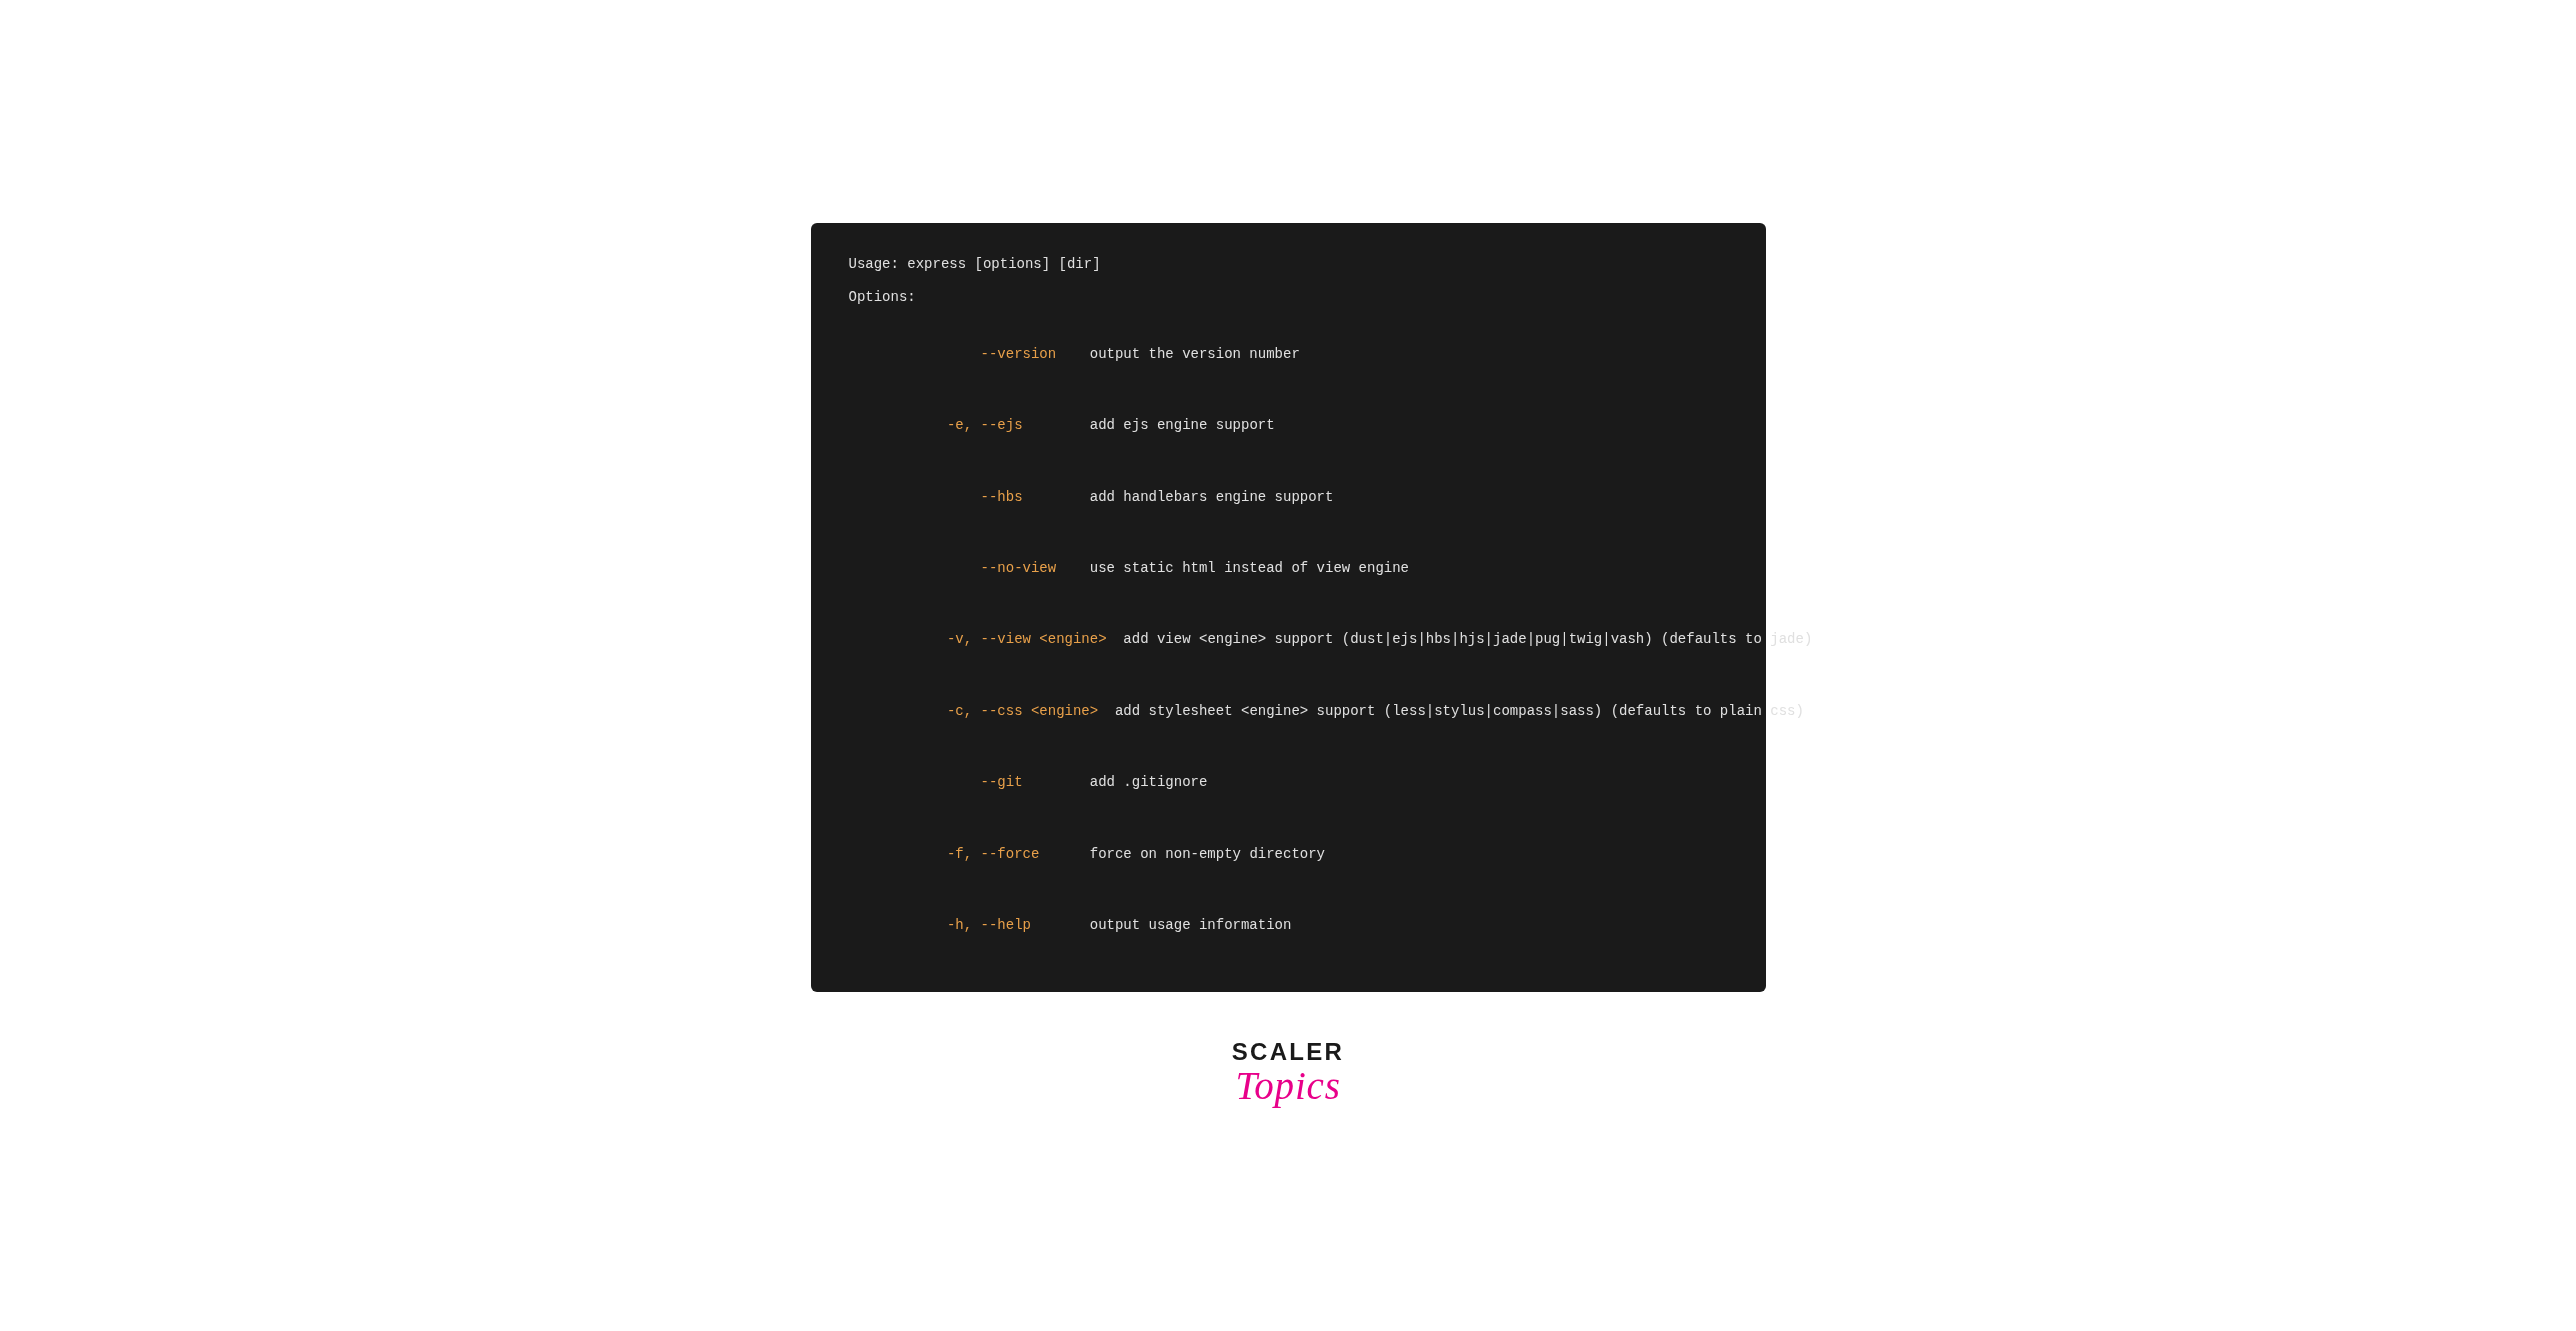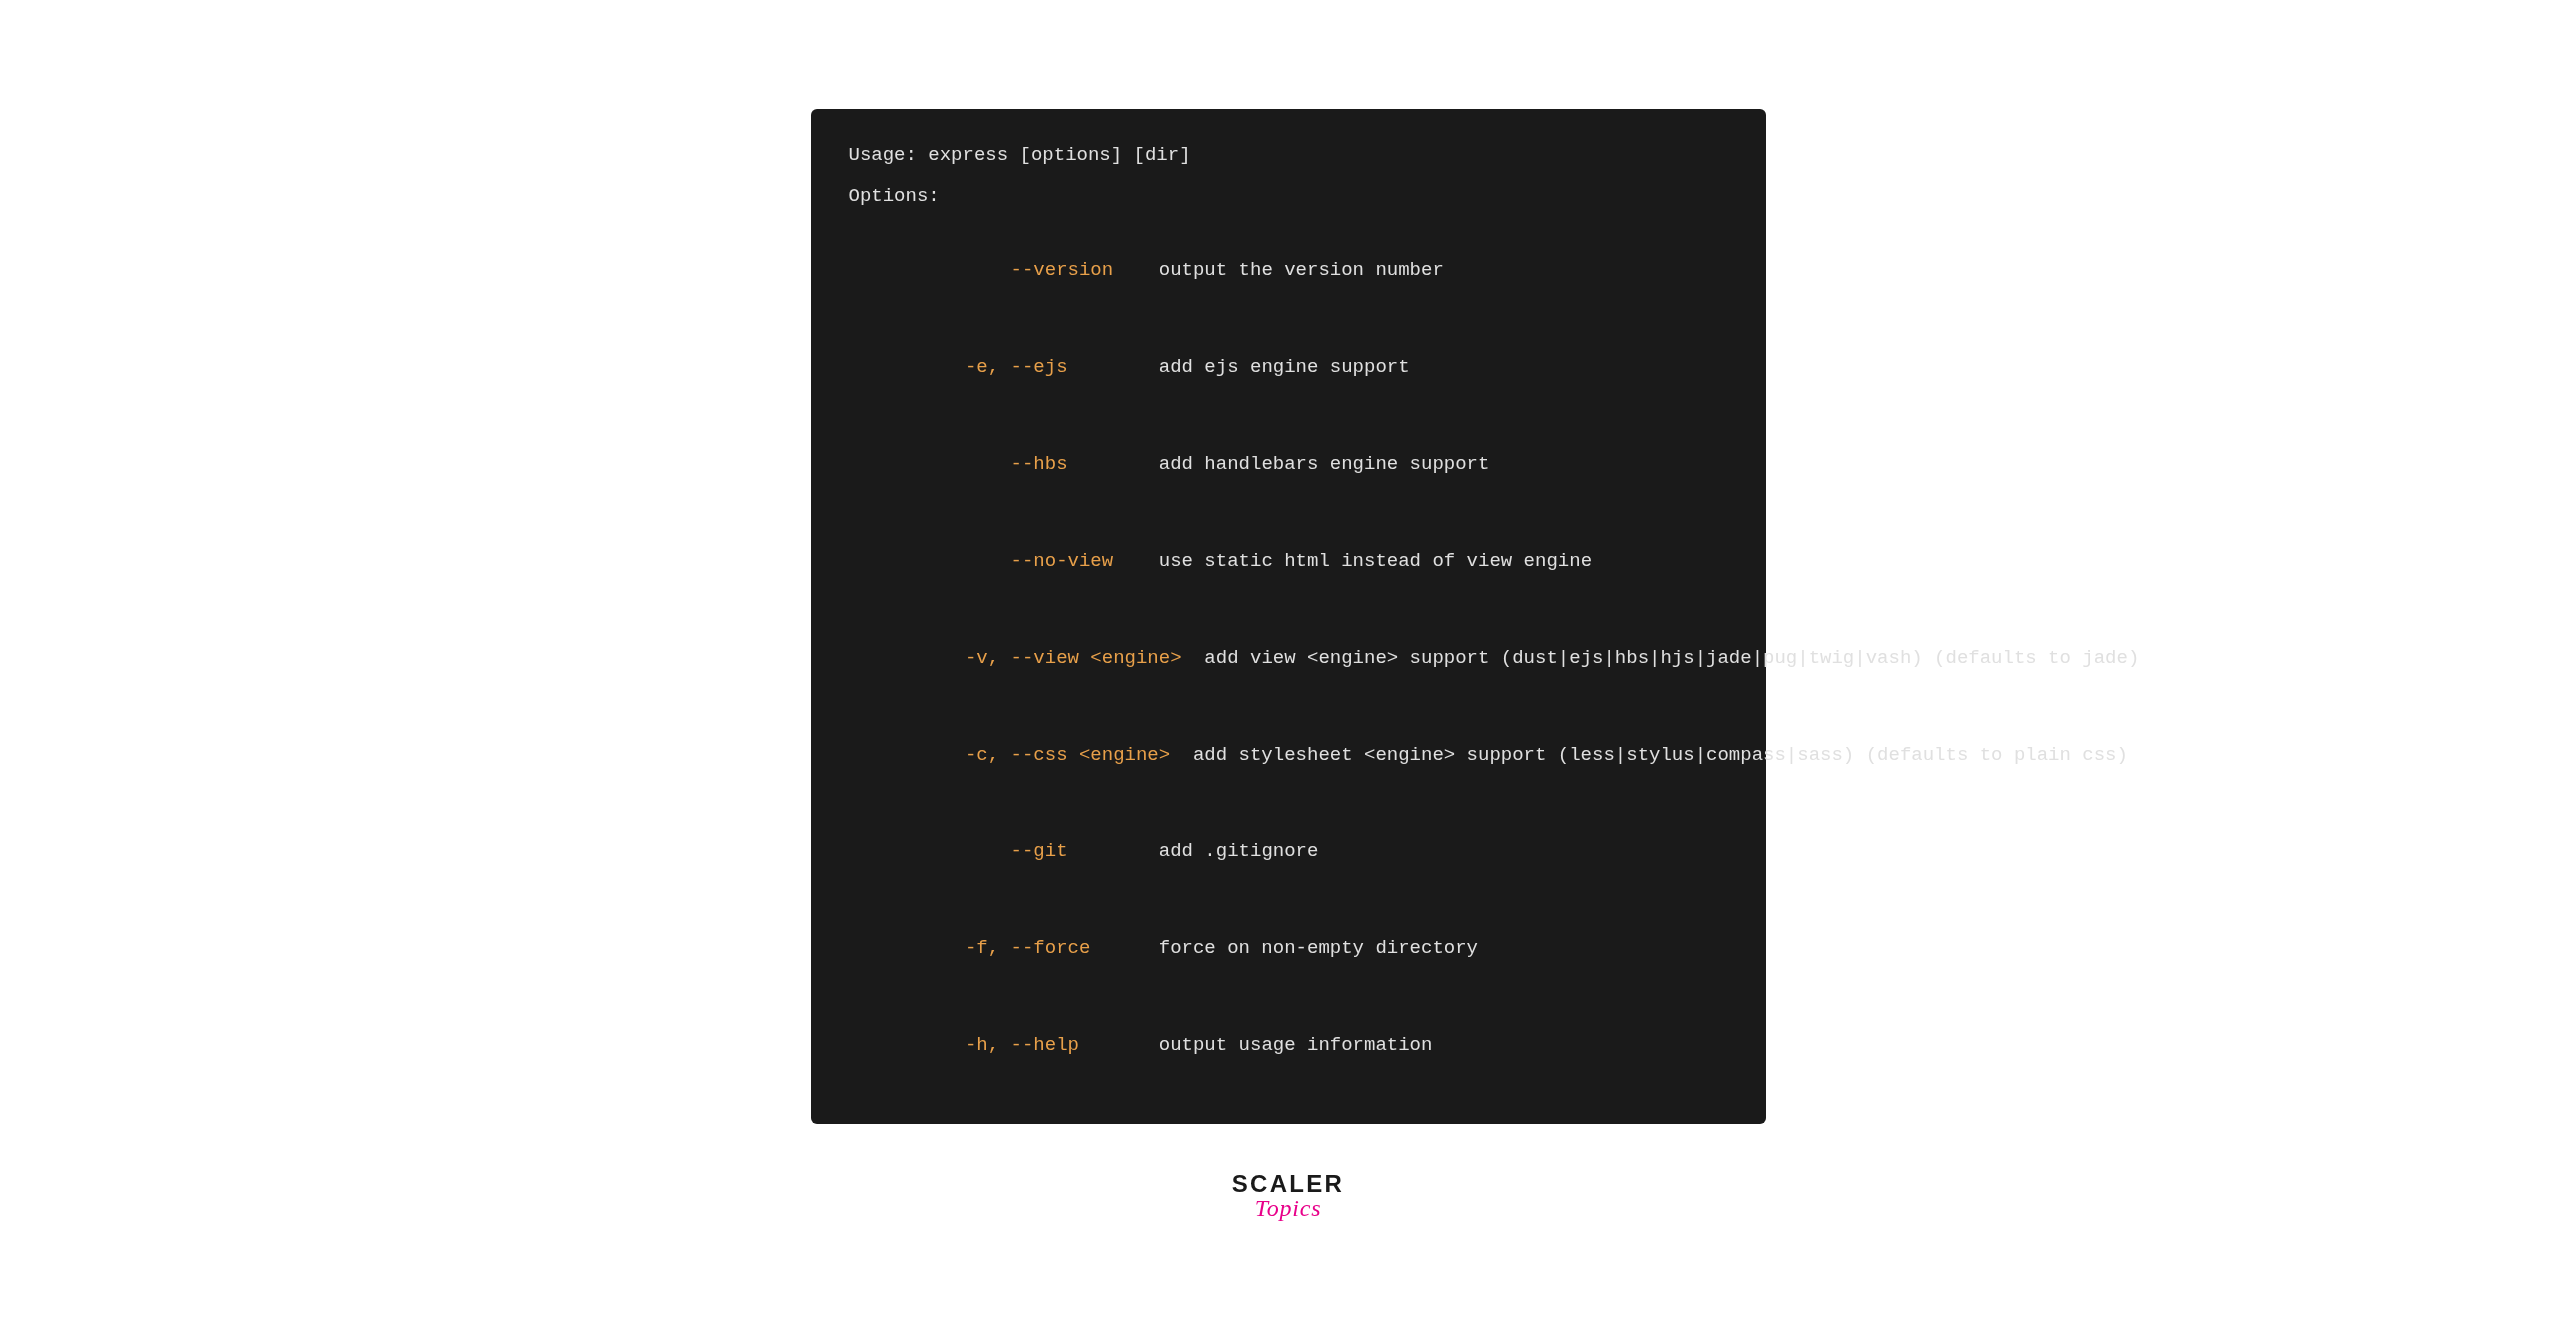"Usage: express [options] [dir]" .terminal-container { font-size: 19px -> 14px }
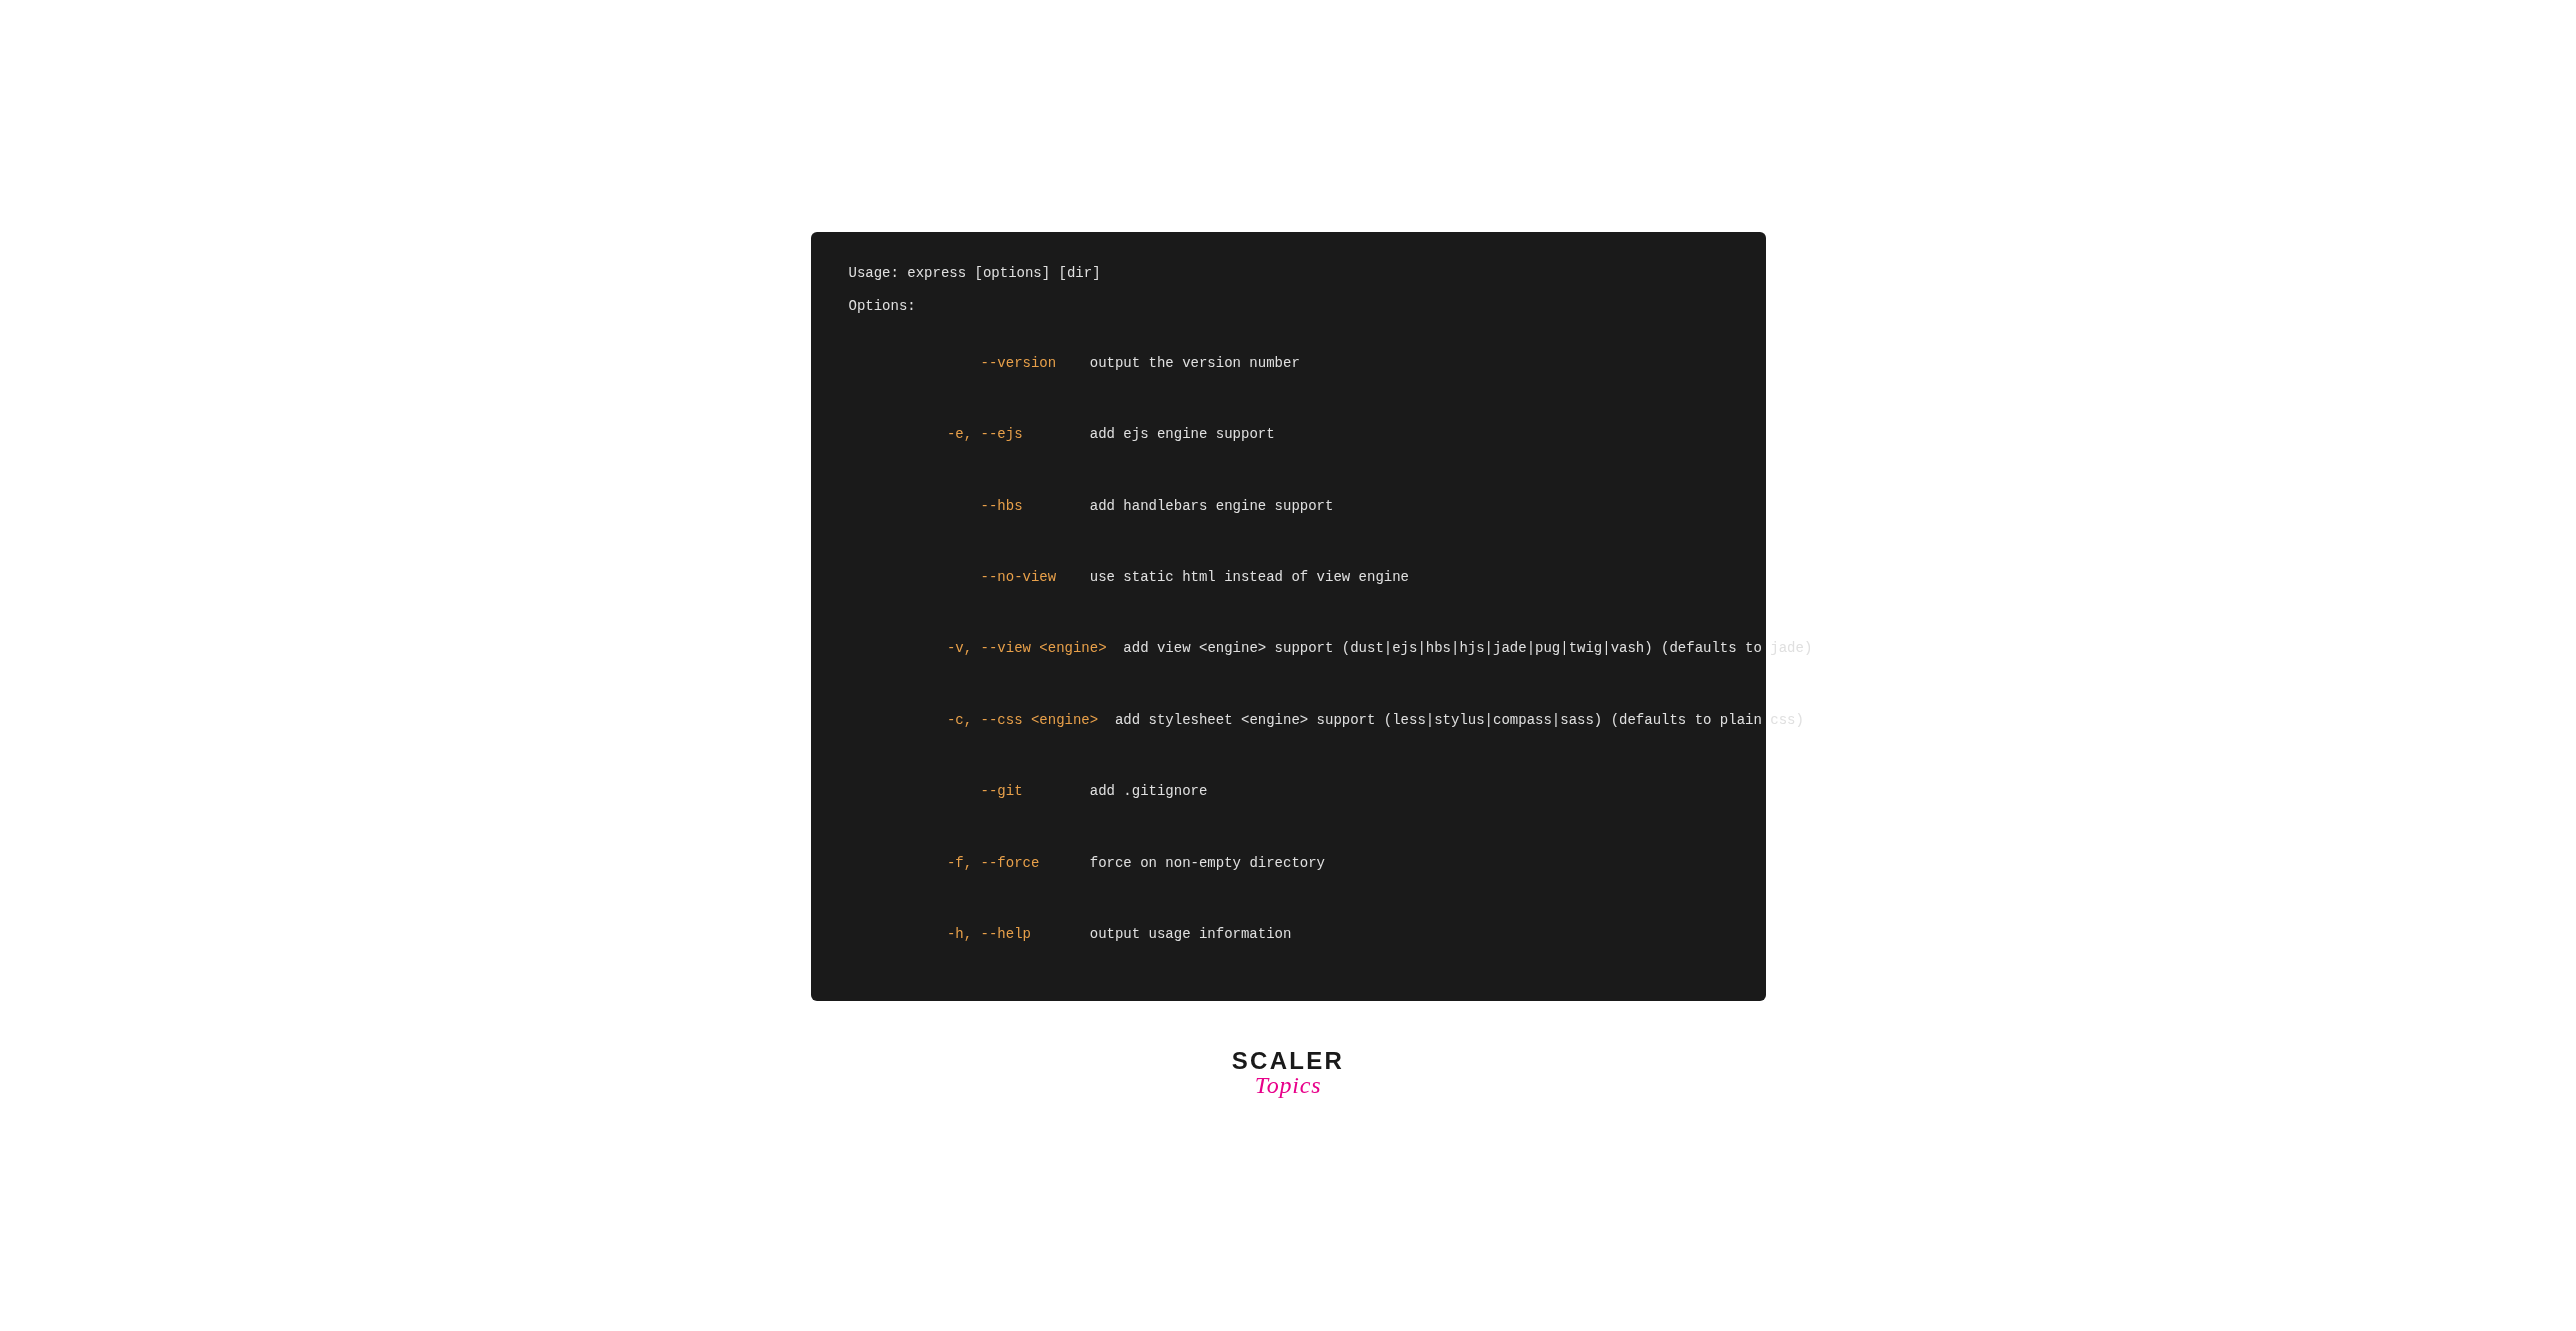"Topics" .logo-topics { font-size: 24px -> 39px }
